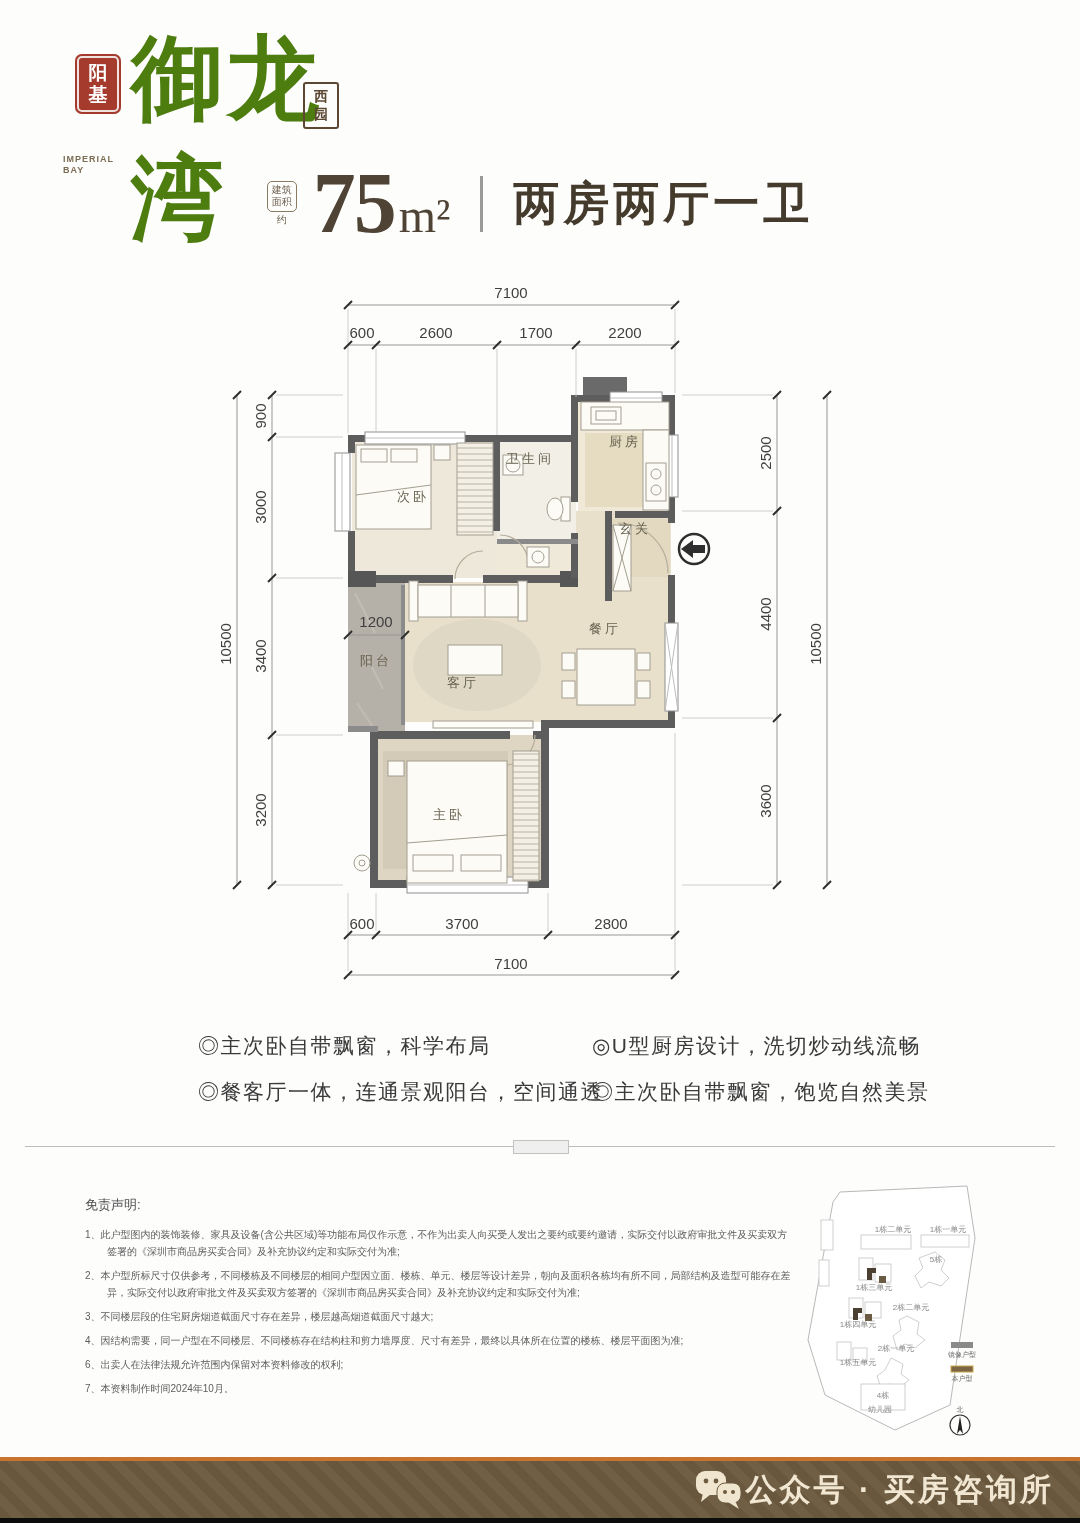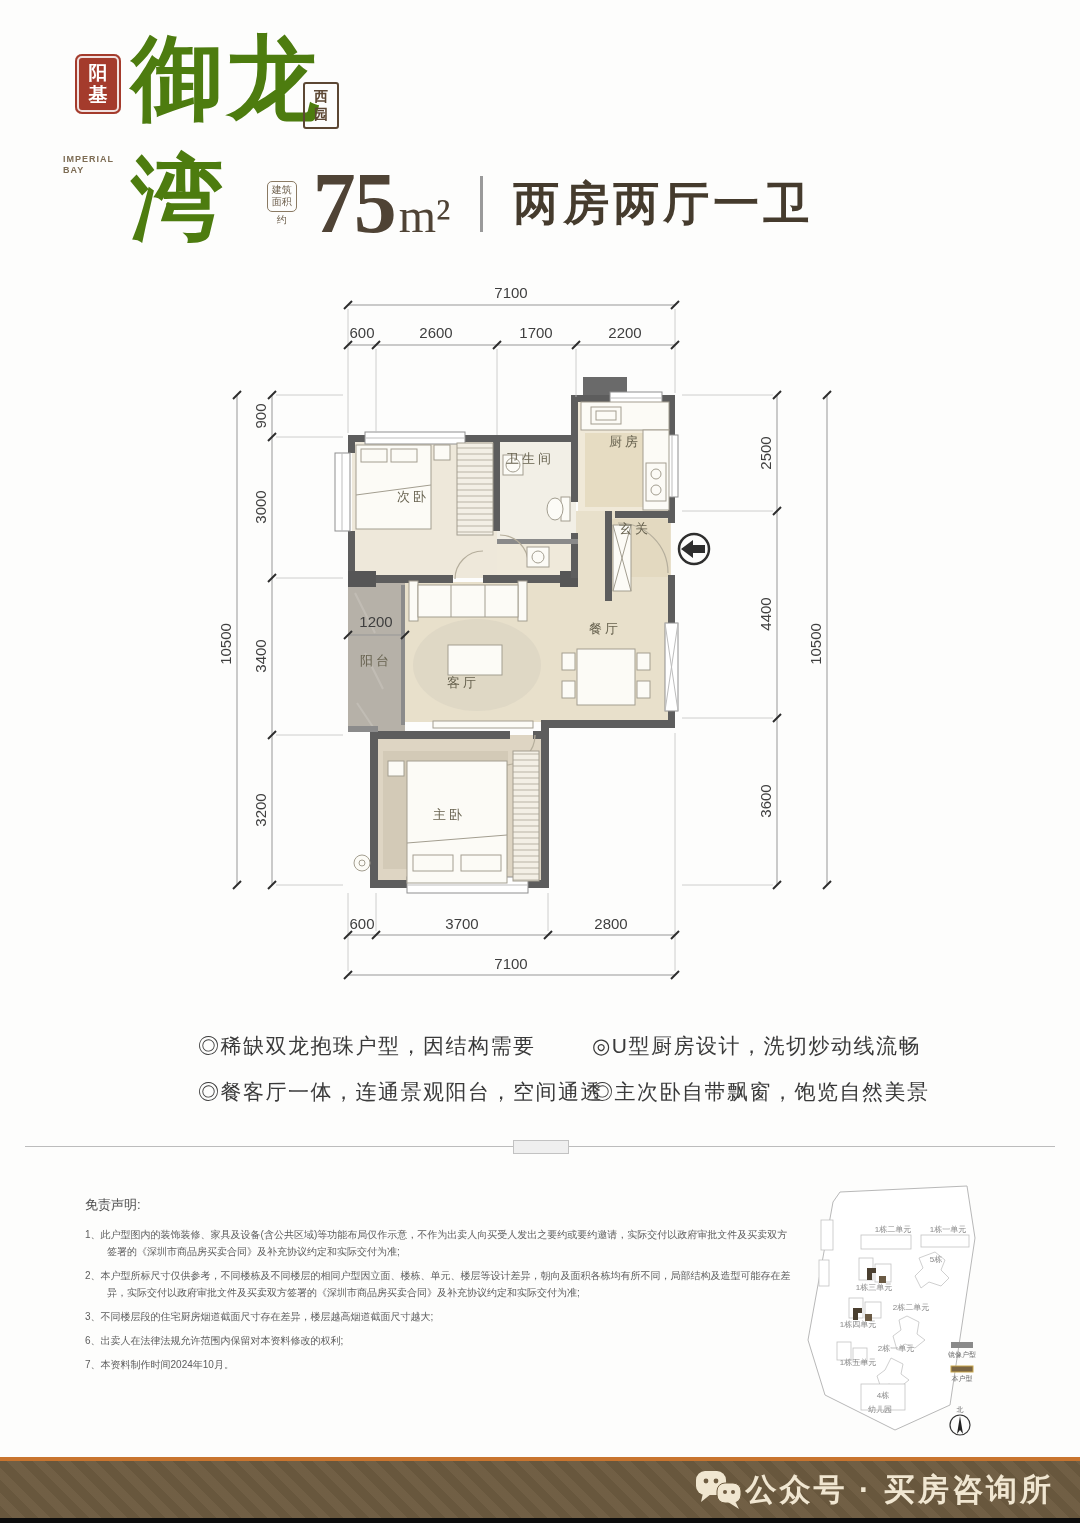"◎稀缺双龙抱珠户型，因结构需要" div.feature { text: 稀缺双龙抱珠户型，因结构需要 -> 主次卧自带飘窗，科学布局 }
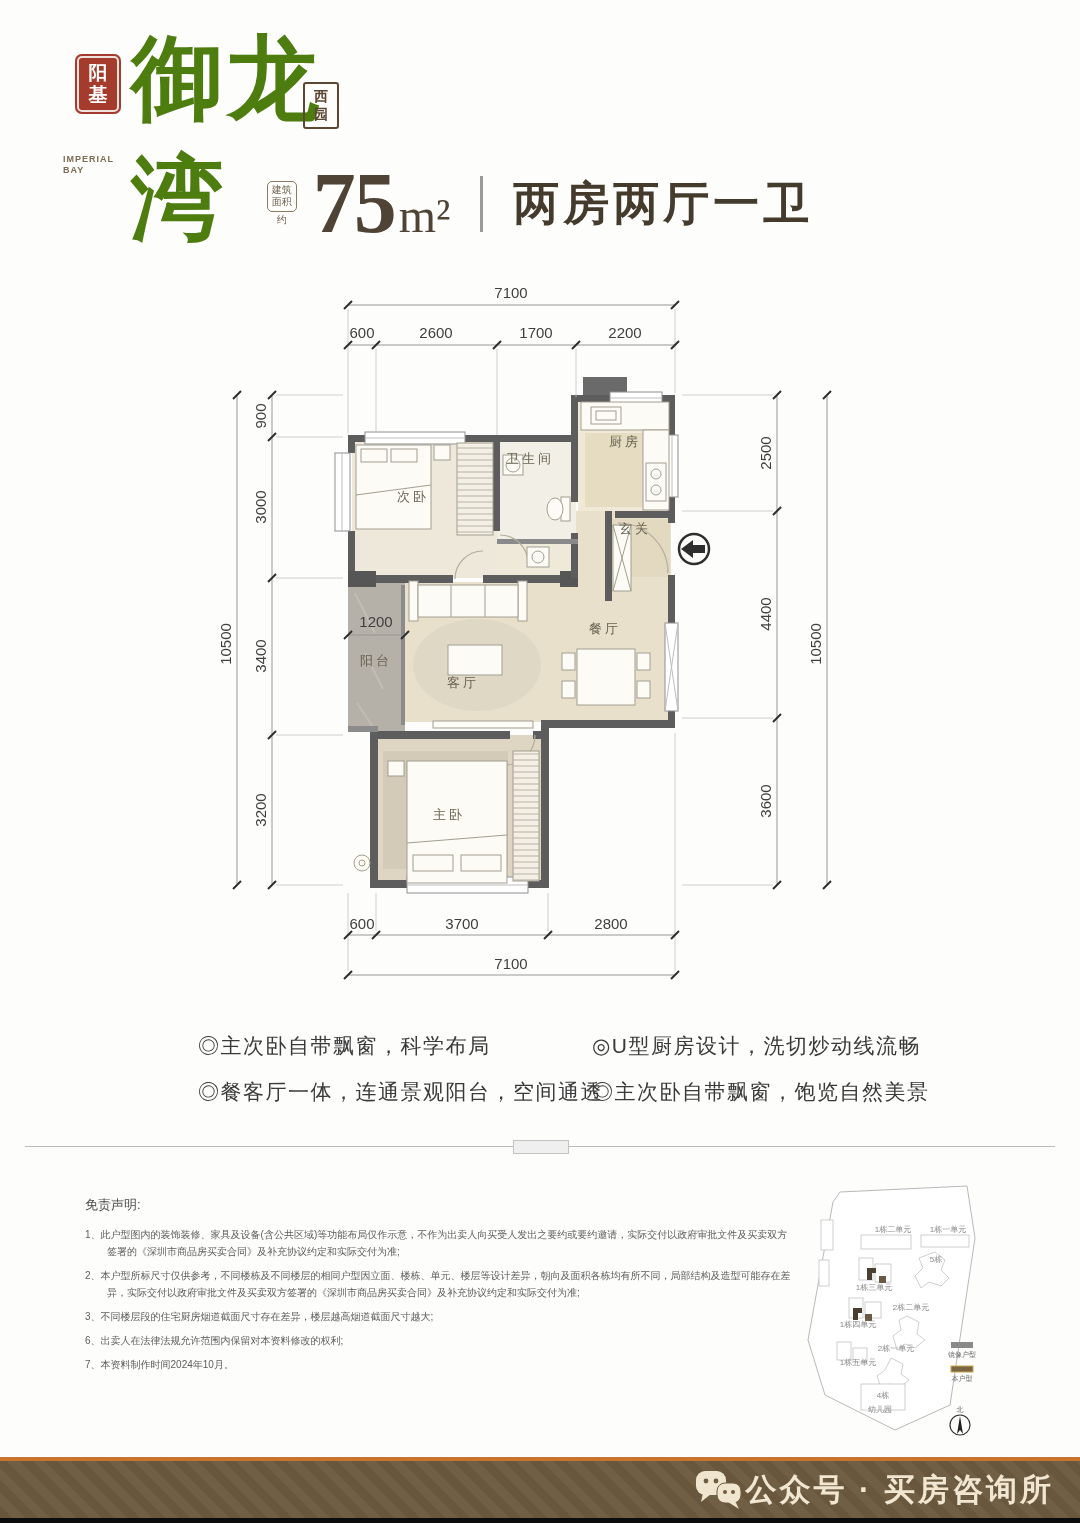"4、因结构需要，同一户型在不同楼层、不同楼栋存在结构柱和剪力墙厚度、尺寸有差异，" div.it { html: none -> <div>4、因结构需要，同一户型在不同楼层、不同楼栋存在结构柱和剪力墙厚度、尺寸有差异，最终以具体所在位置的楼栋、楼层平面图为准;</div> }
